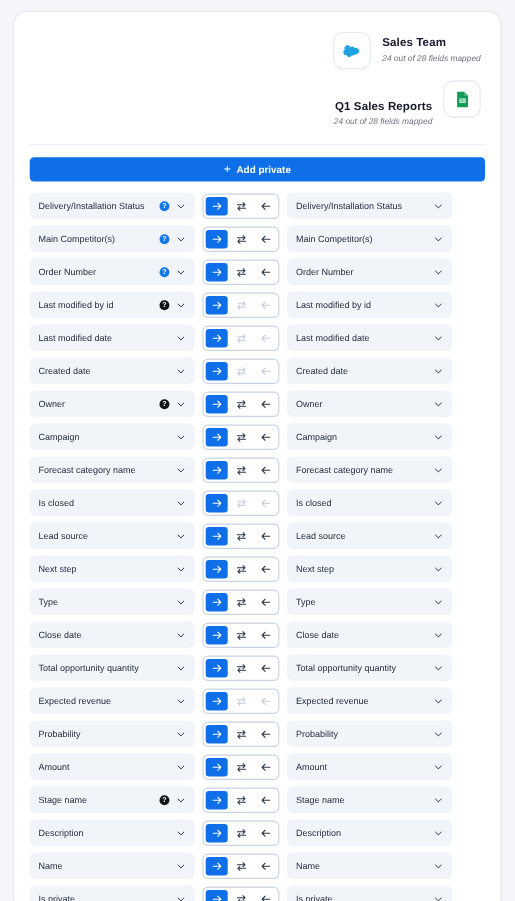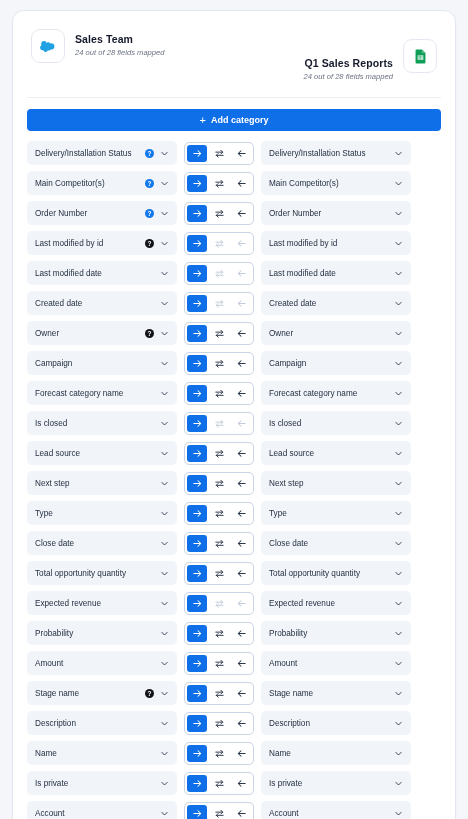"Sales Team" .hdr { align-items: flex-start -> flex-end; flex-direction: none -> column }
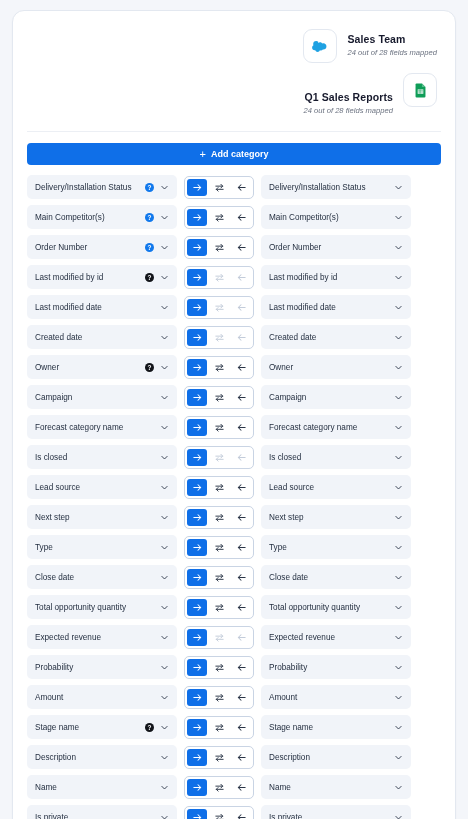"Add category" span { text: category -> private }
